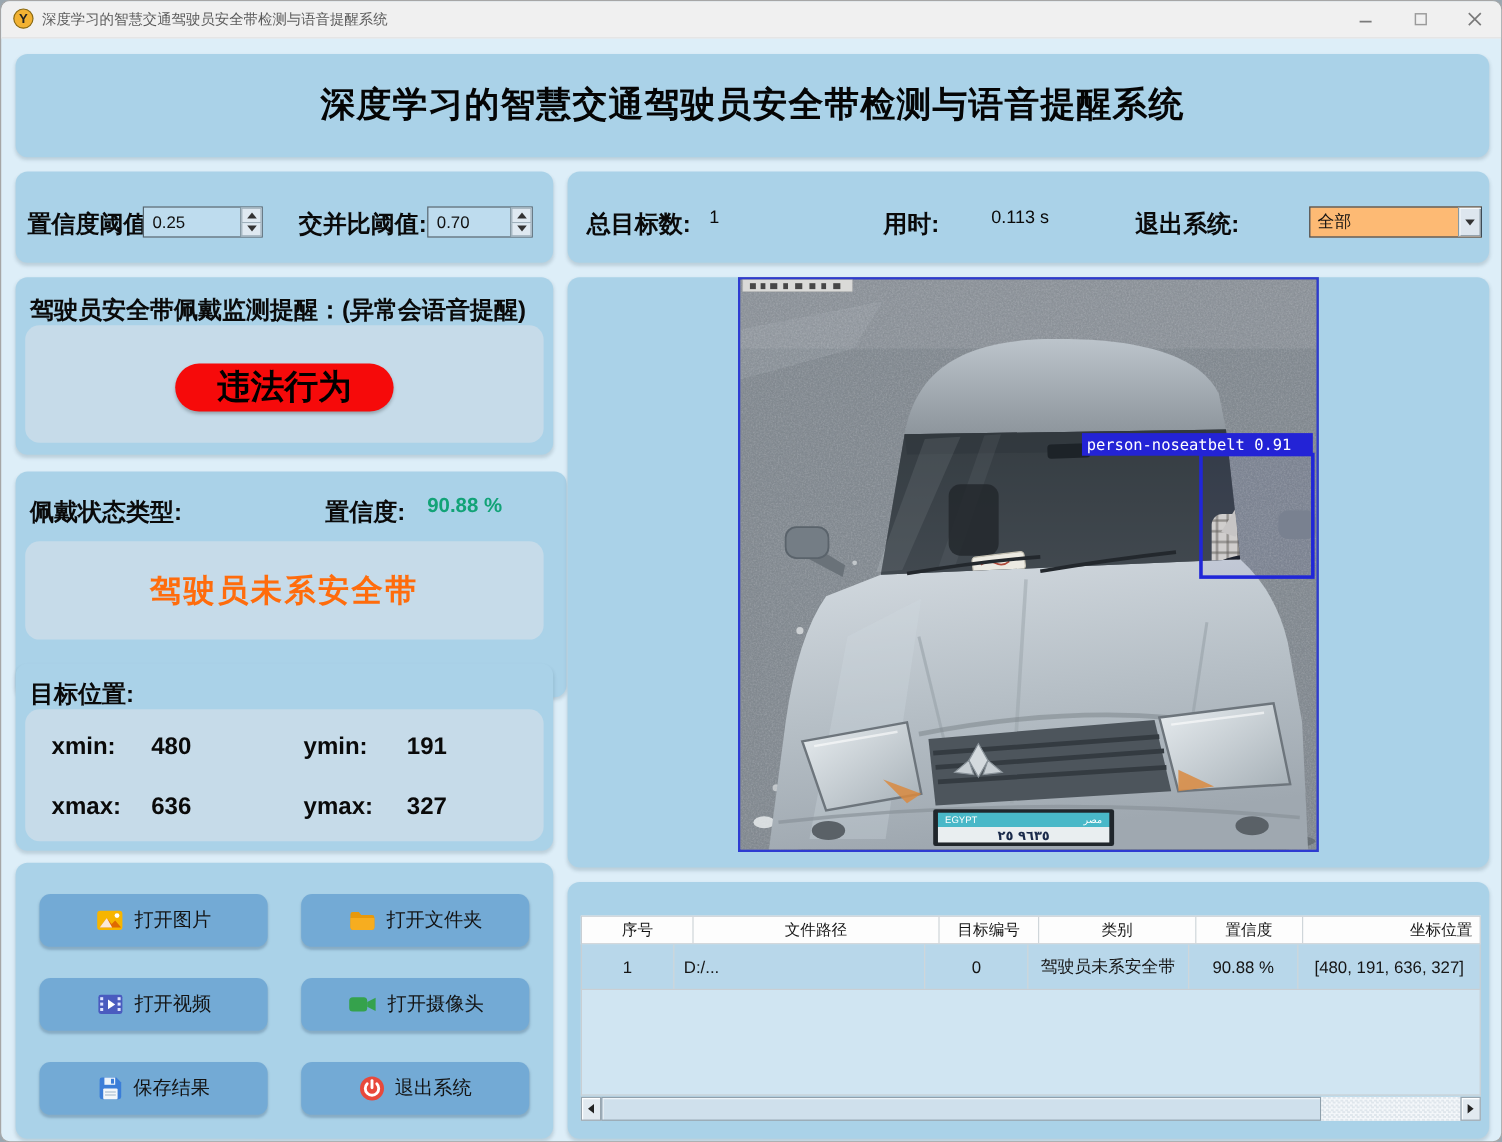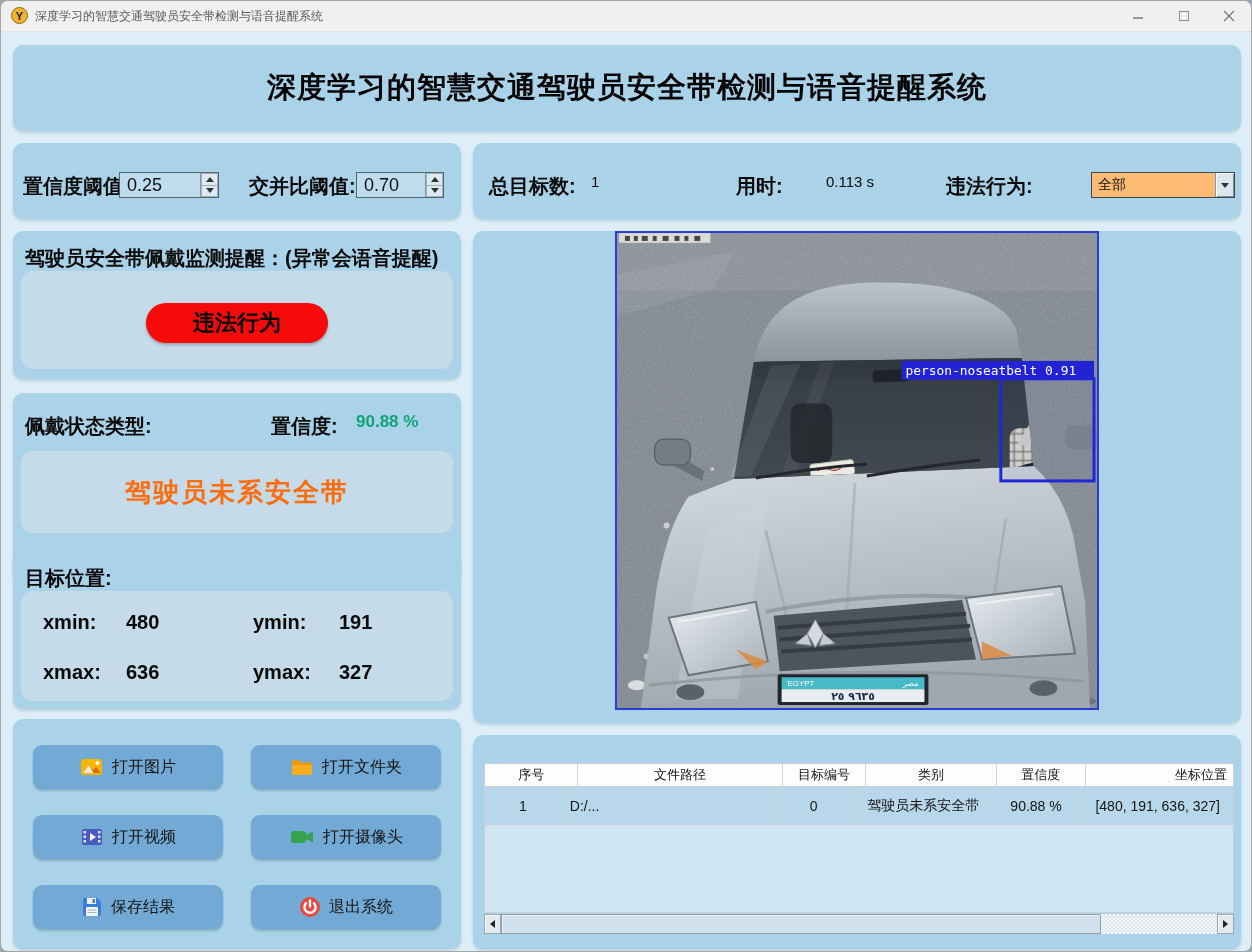"0.25" .spin-val { font-size: 18px -> 14px }
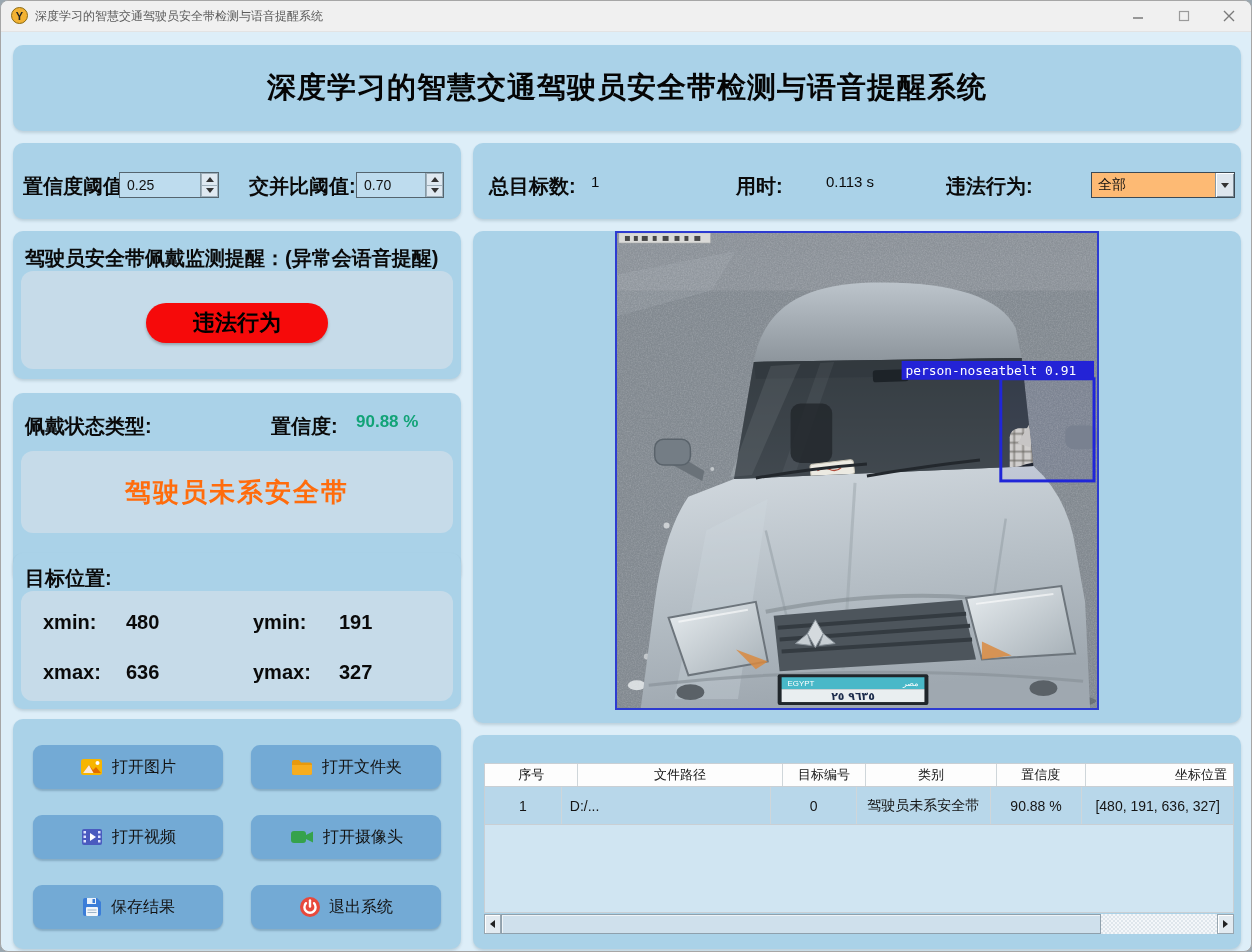"违法行为:" div.glabel { text: 违法行为 -> 退出系统 }
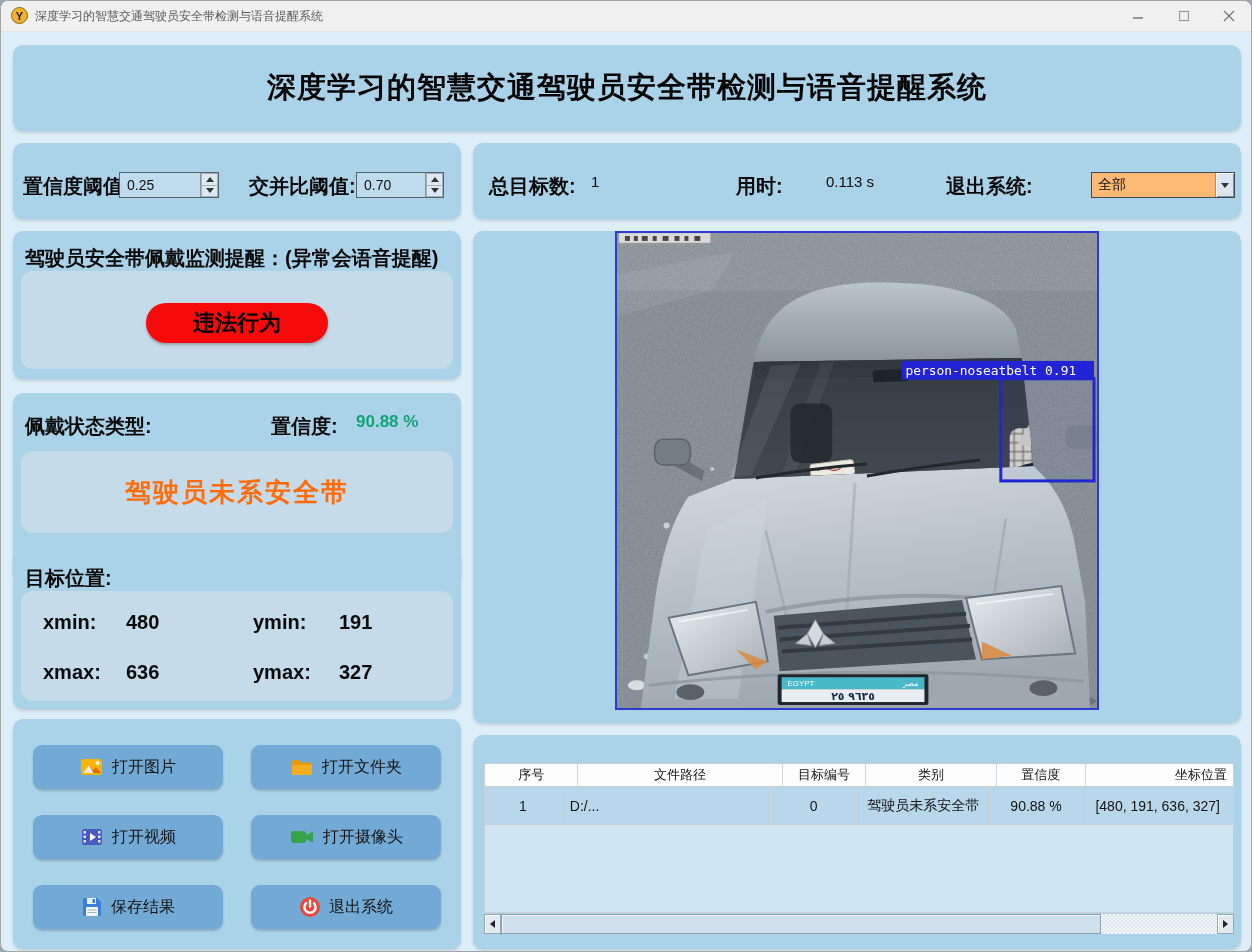"违法行为" .alert-pill { font-size: 22px -> 28px }
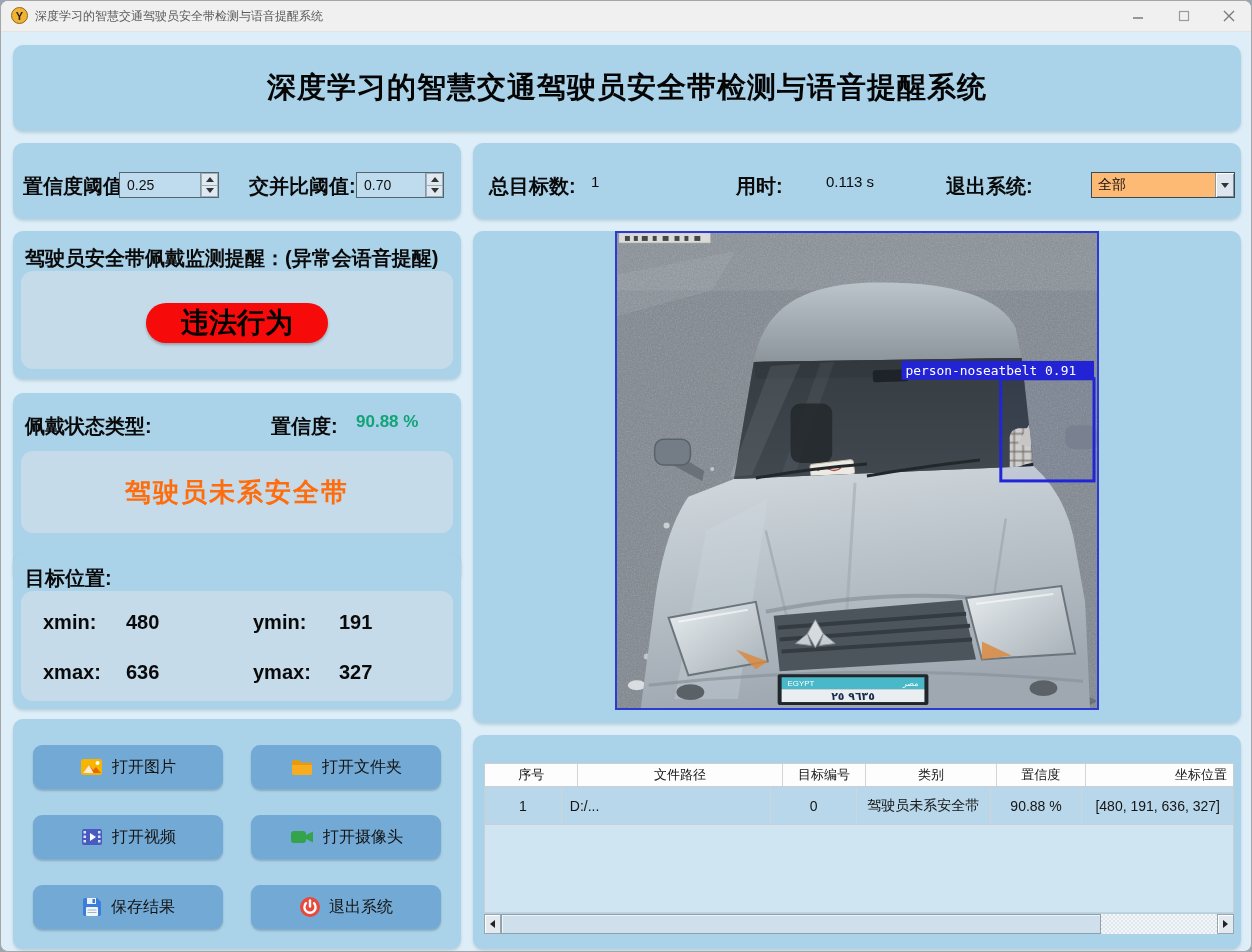"佩戴状态类型:" div.group { padding-left: none -> 11px }
